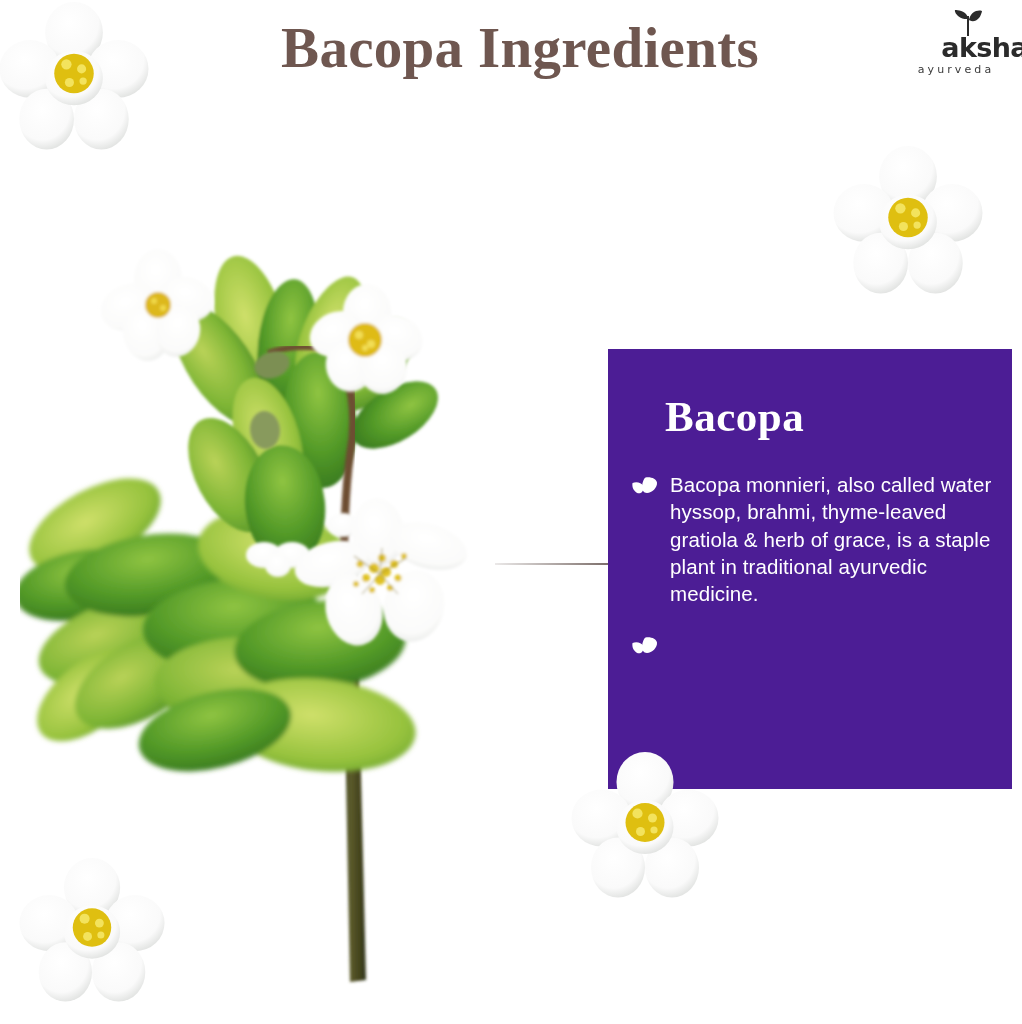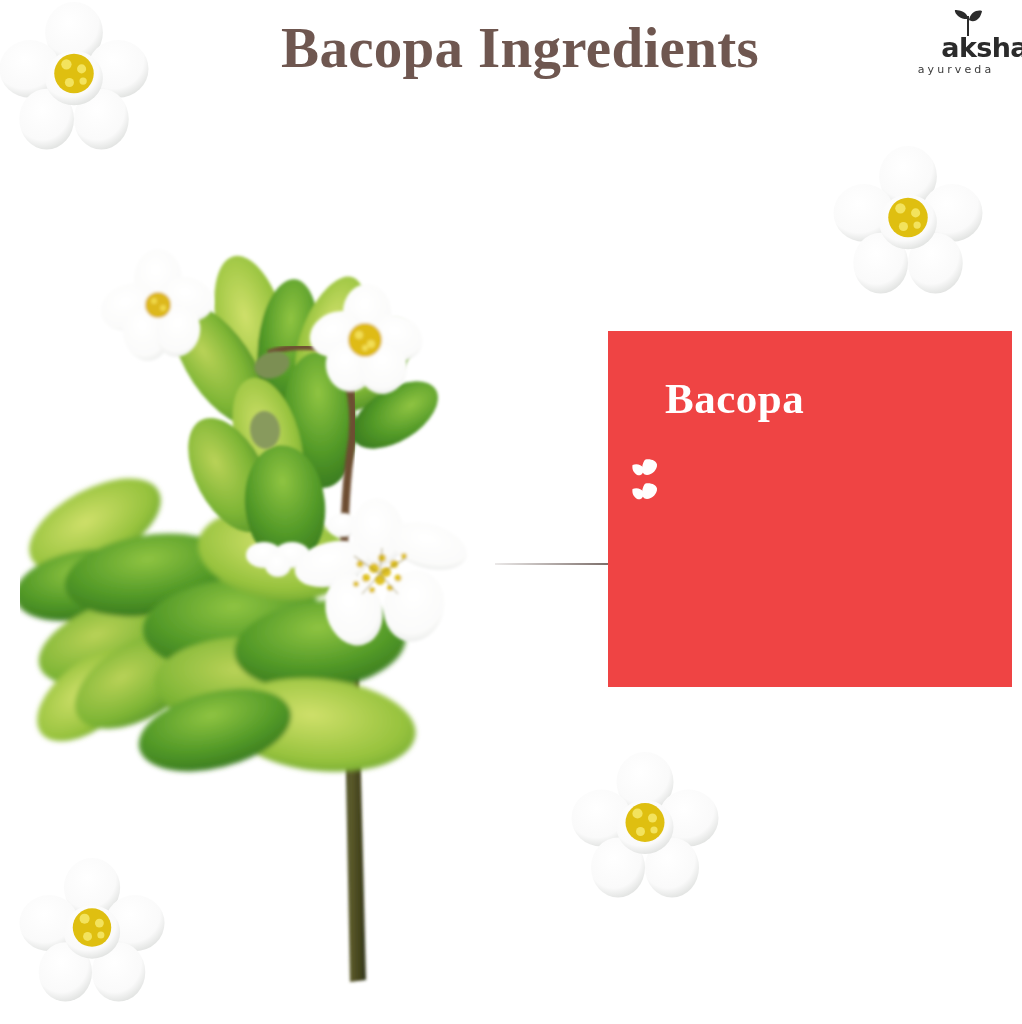"Bacopa" .info-panel { background: #ef4444 -> #4c1d95; height: 356px -> 440px; top: 331px -> 349px }
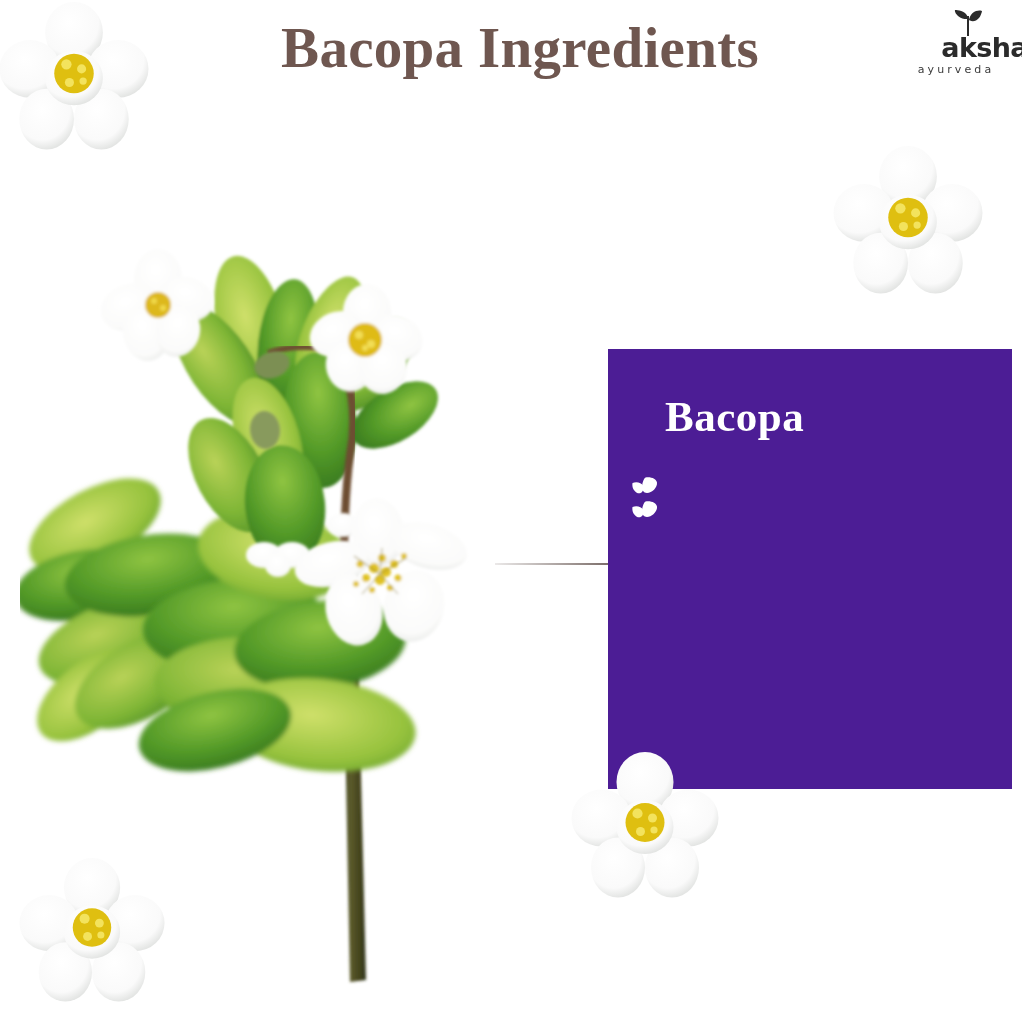"Bacopa monnieri, also called water" span.bullet-text { html: none -> <span>Bacopa monnieri, also called water hyssop, brahmi, thyme-leaved gratiola &amp; herb of grace, is a staple plant in traditional ayurvedic medicine.</span> }
